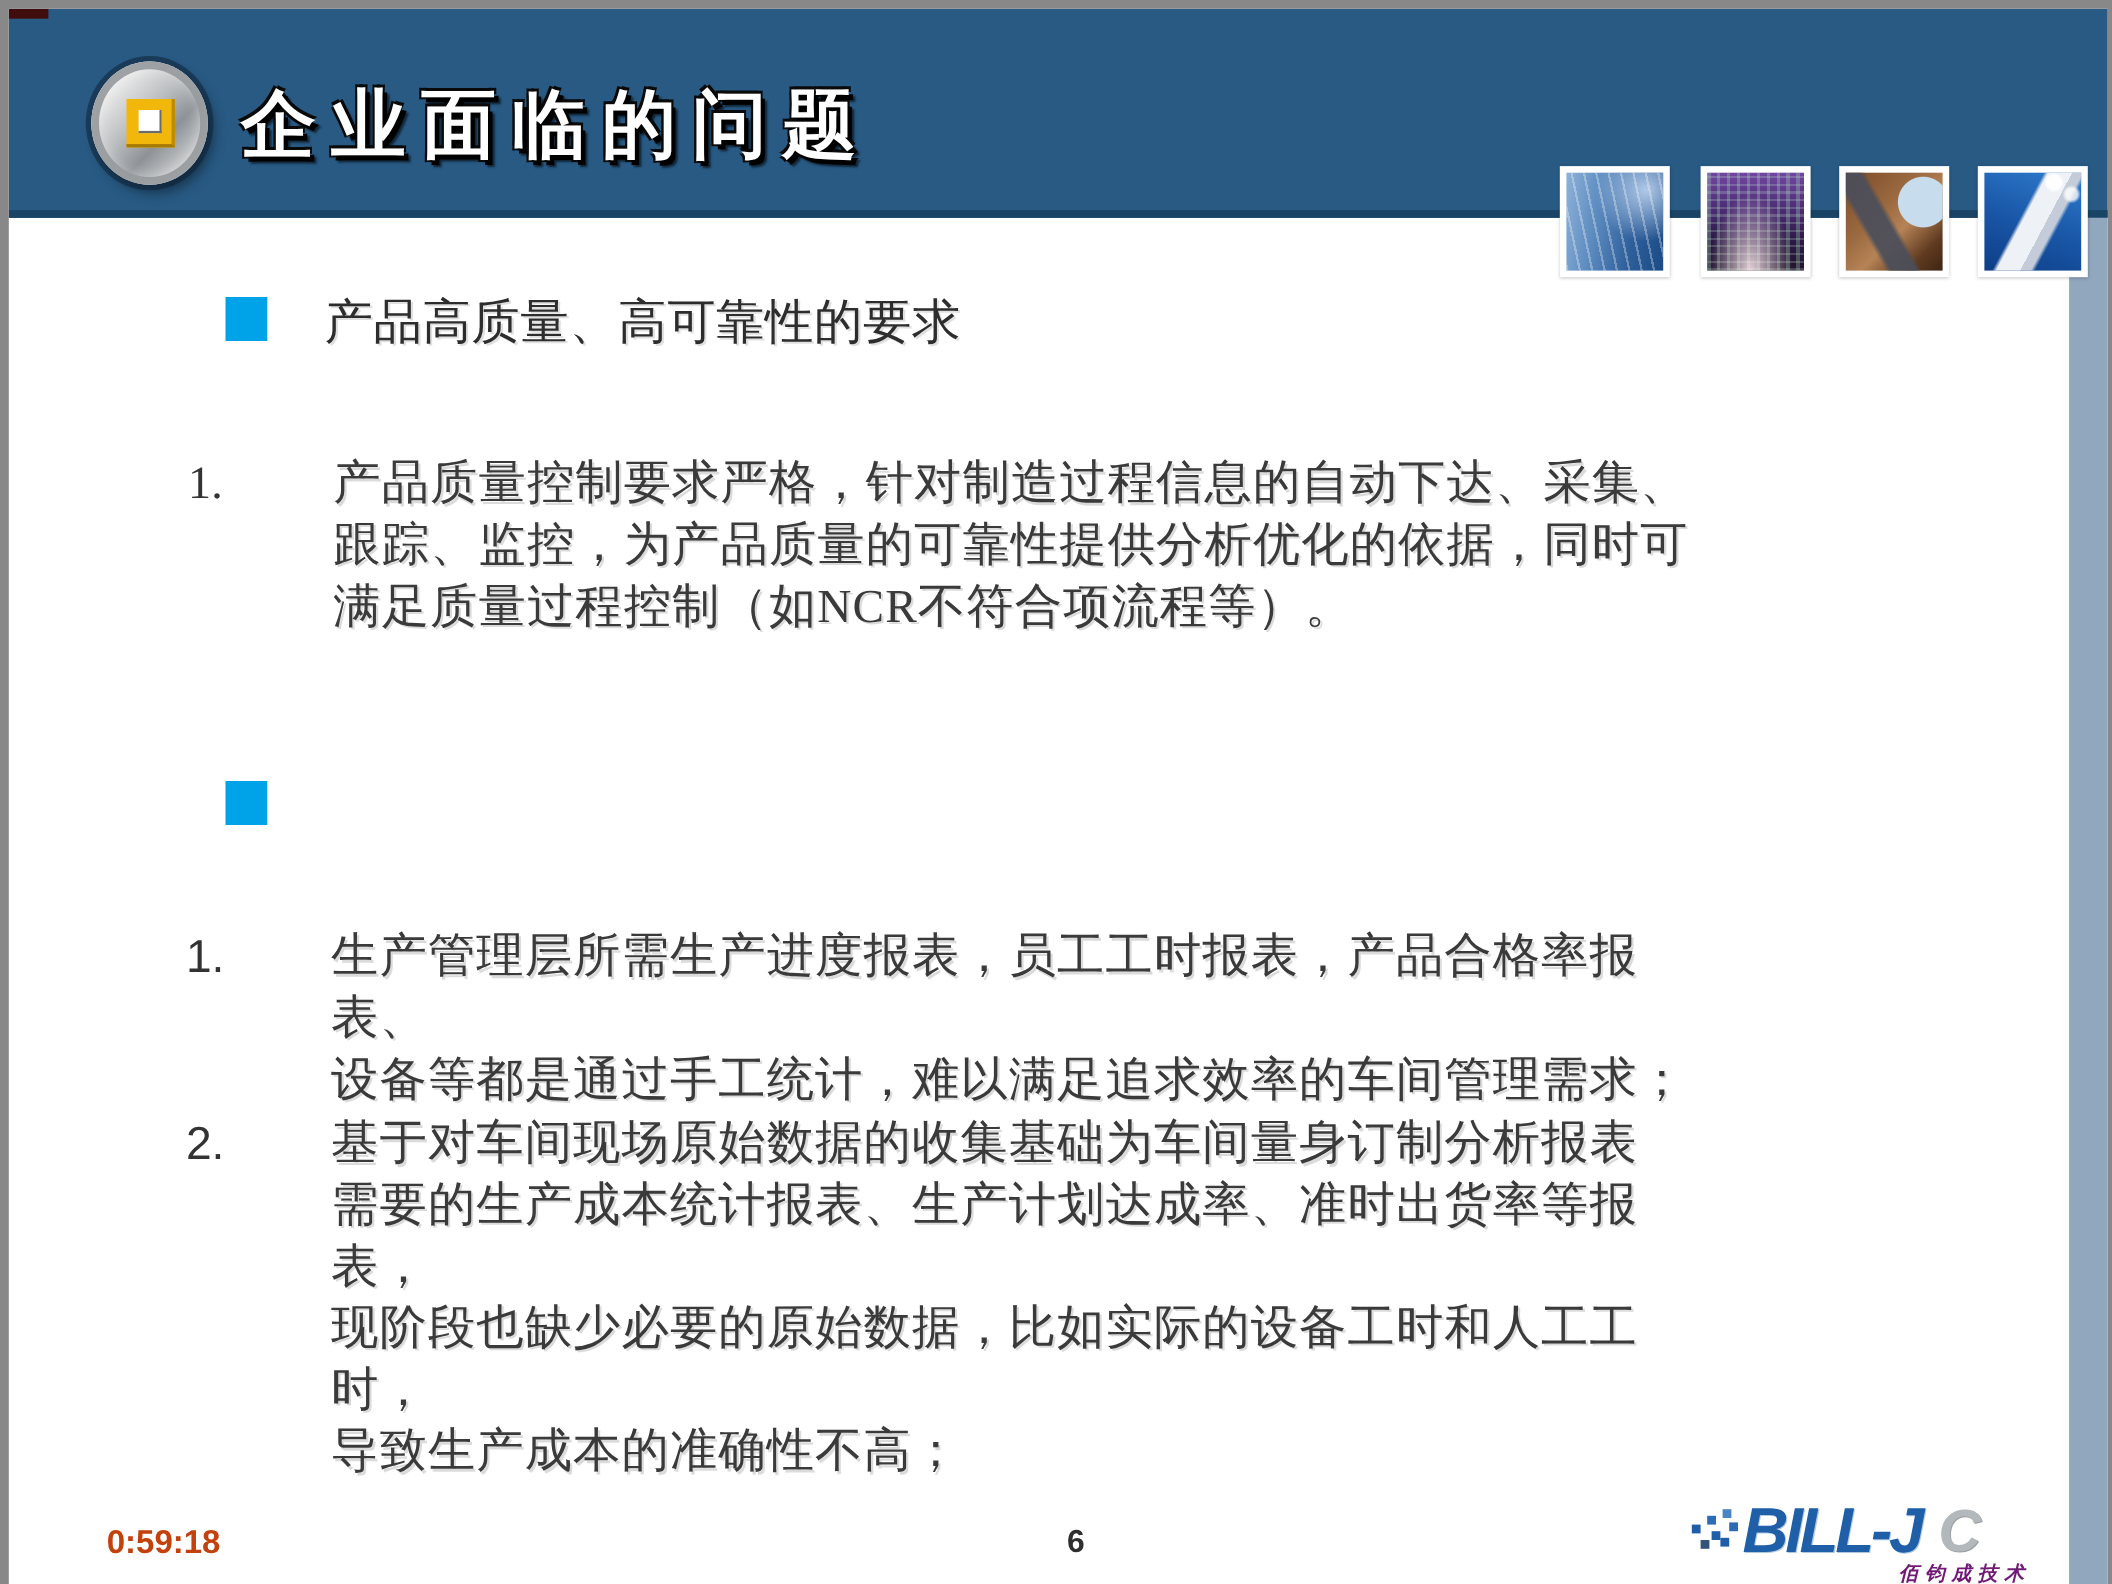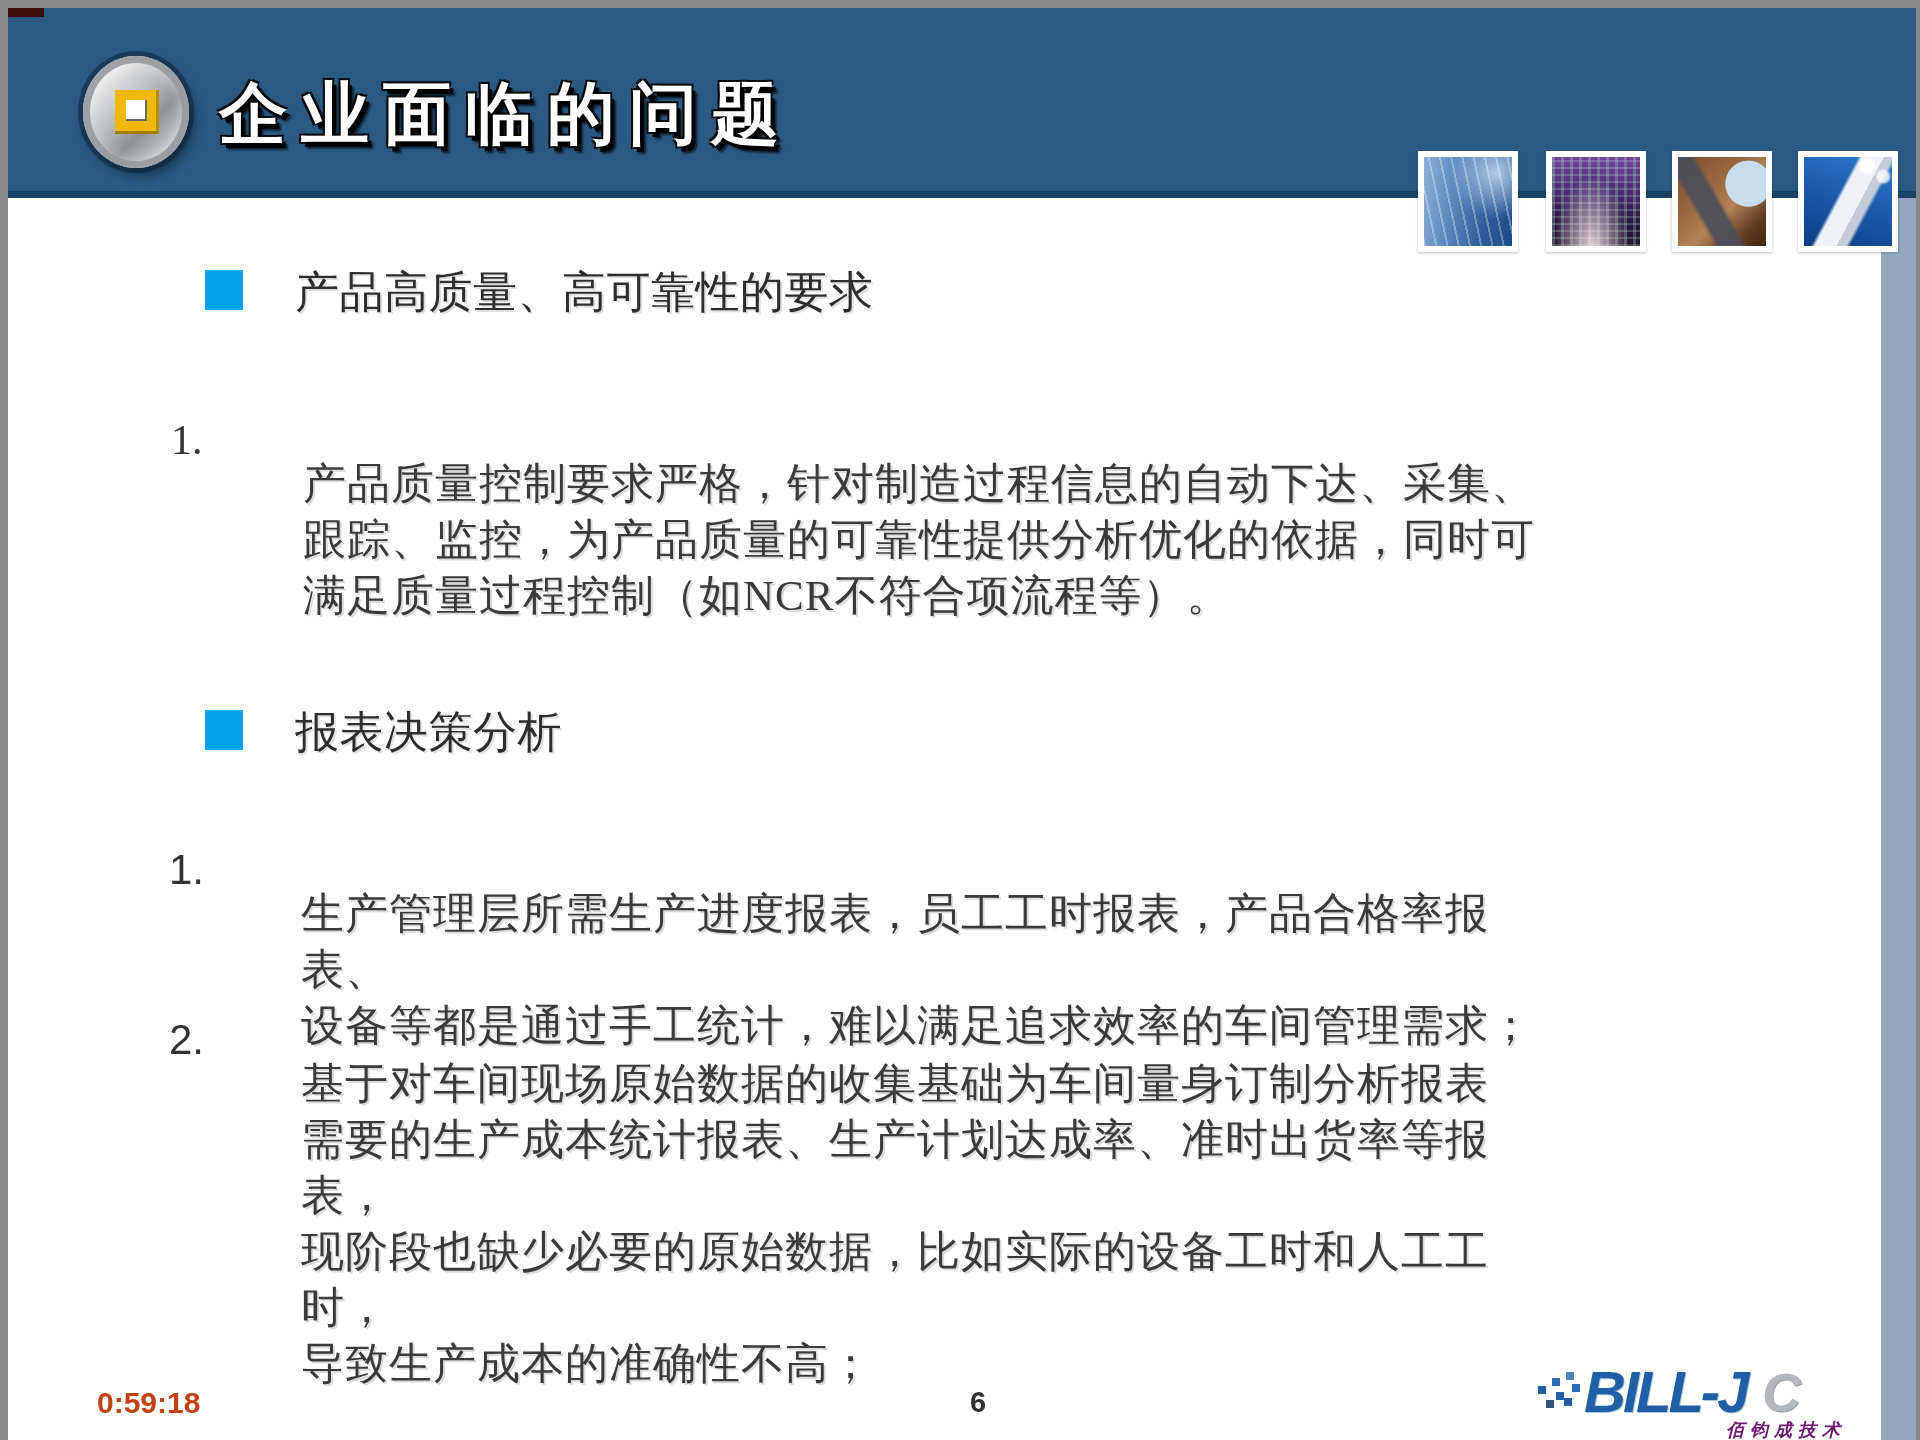"产品质量控制要求严格，针对制造过程信息的自动下达、采集、" .item-text { margin-top: 44px -> none }
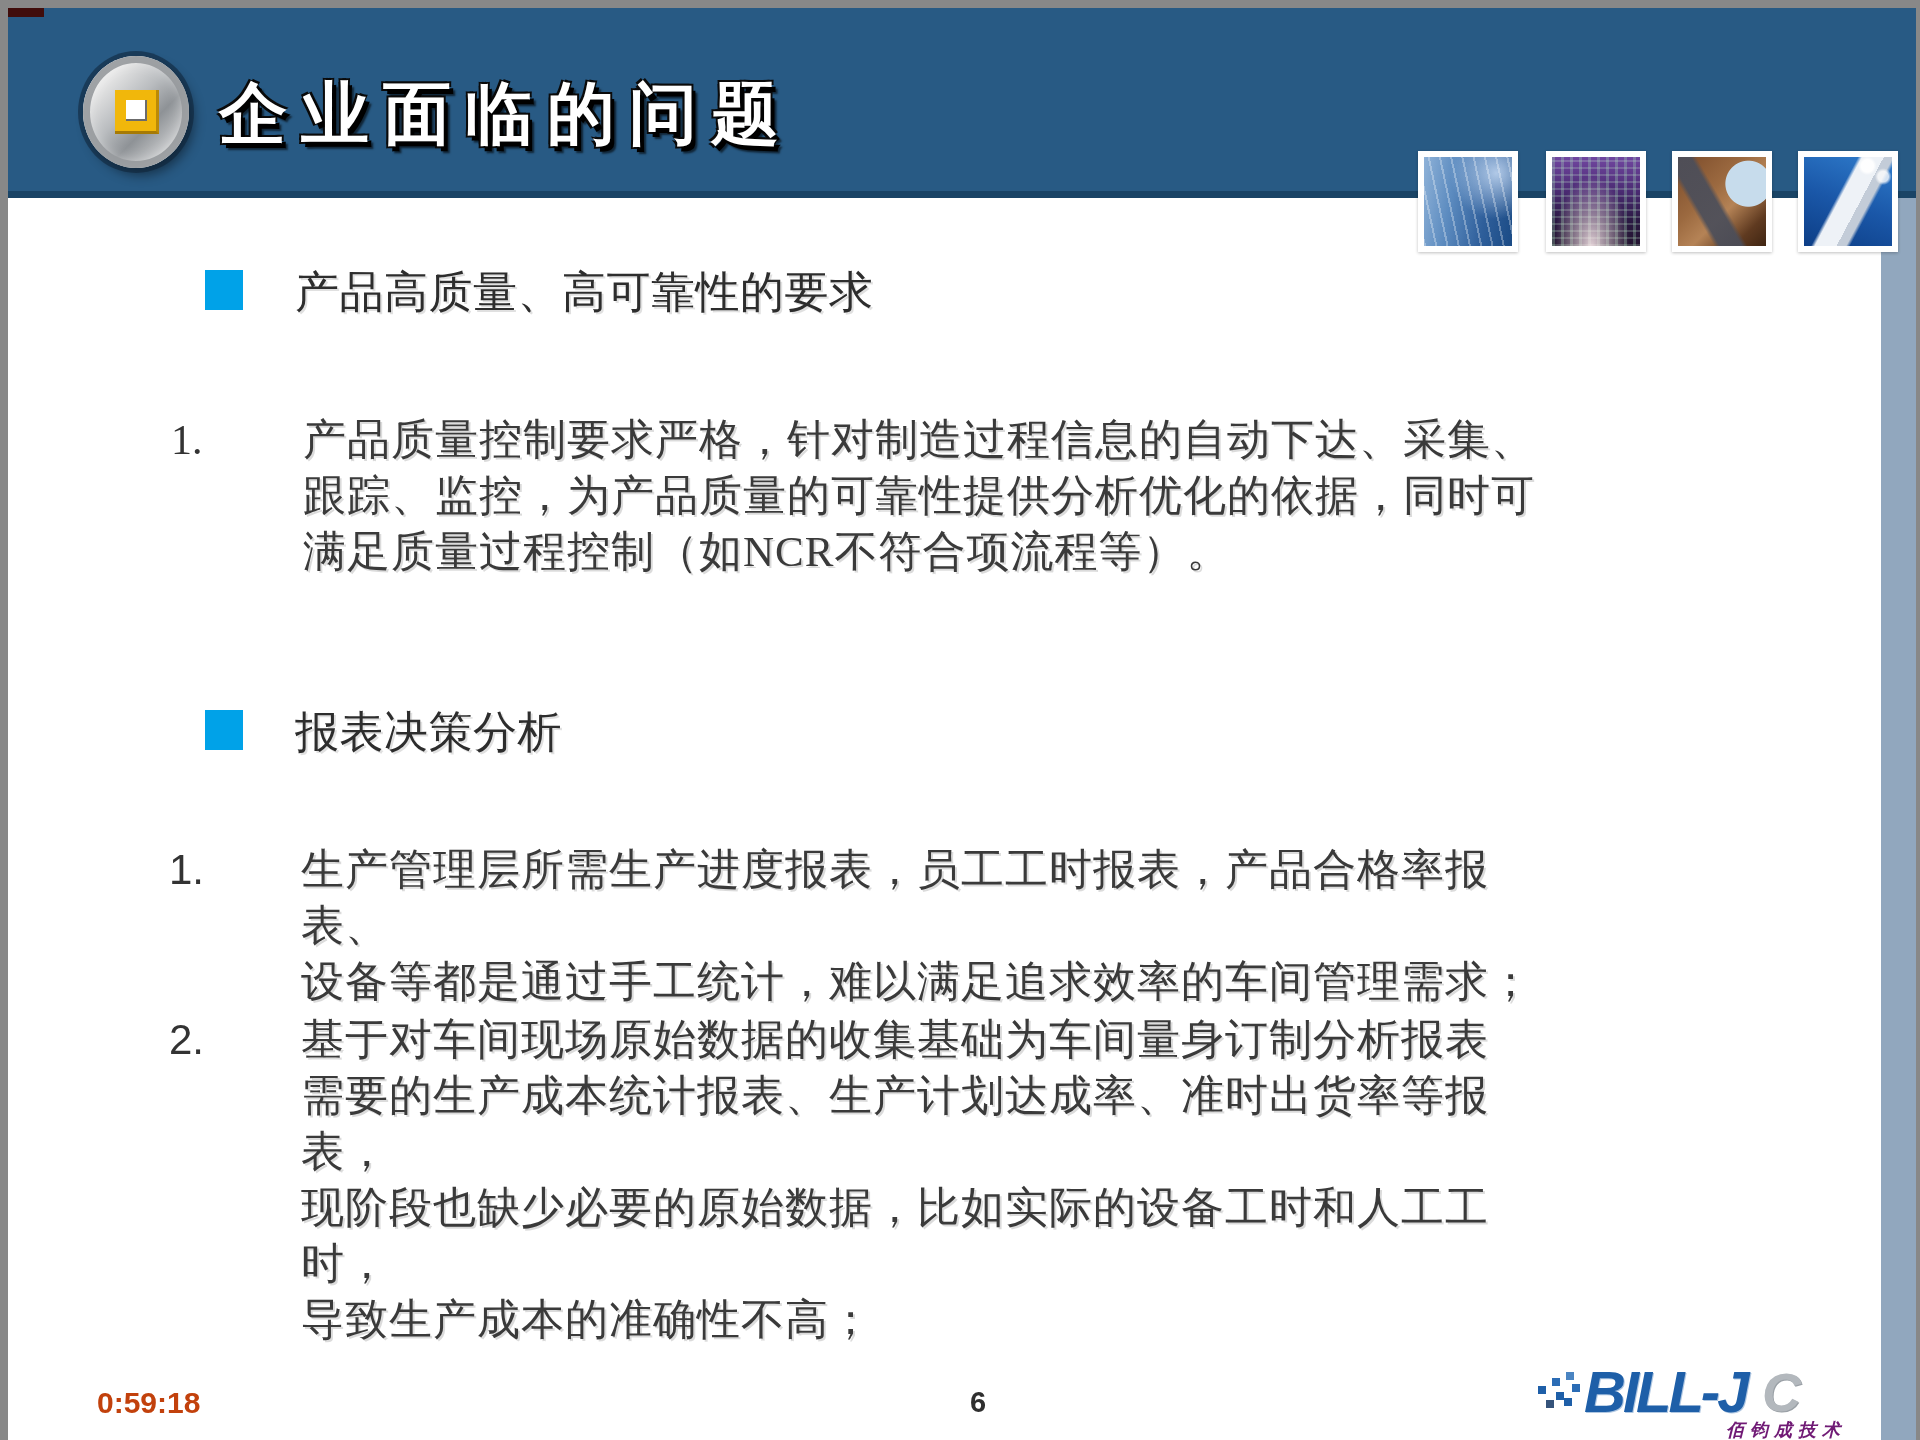"报表决策分析" div.section-heading { html: <div>报表决策分析</div> -> none }
